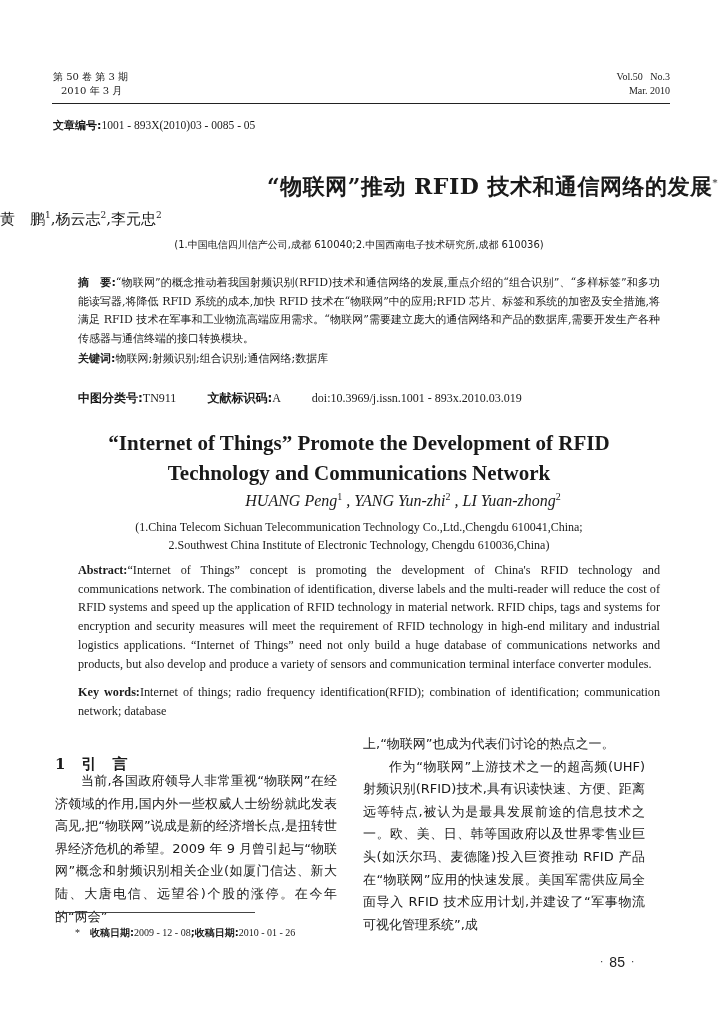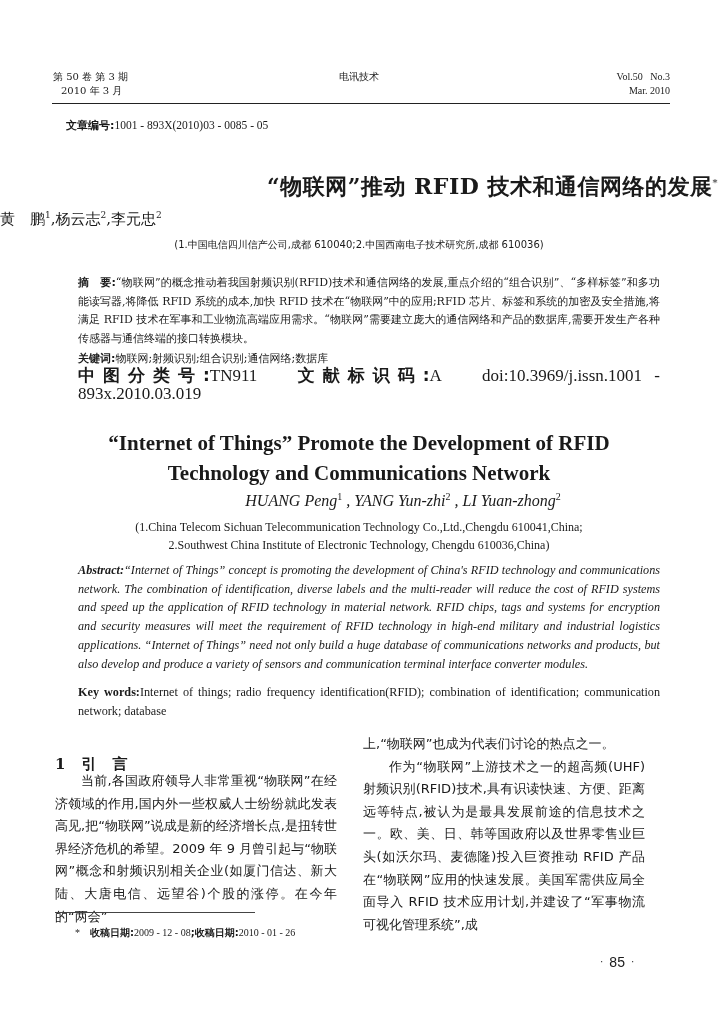"电讯技术" div { html: <div>电讯技术</div> -> none }
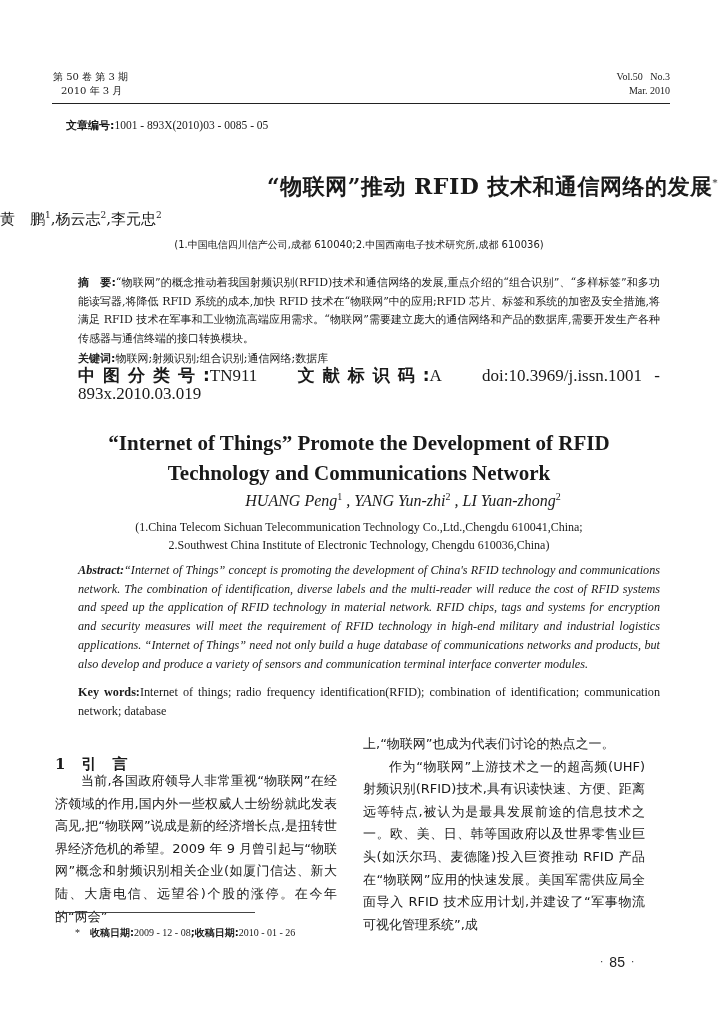"文章编号:1001 - 893X(2010)03 - 0085" .article-no { left: 66px -> 53px }
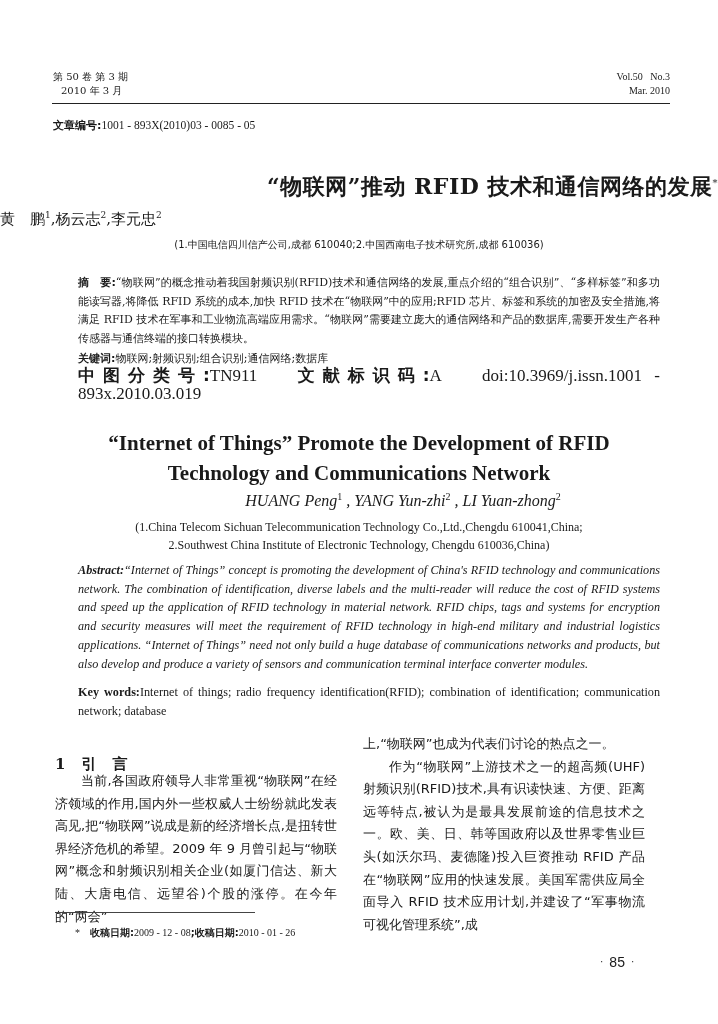"中图分类号:TN911 文献标识码:A" .cn-class { font-size: 17px -> 12px; top: 366px -> 389px }
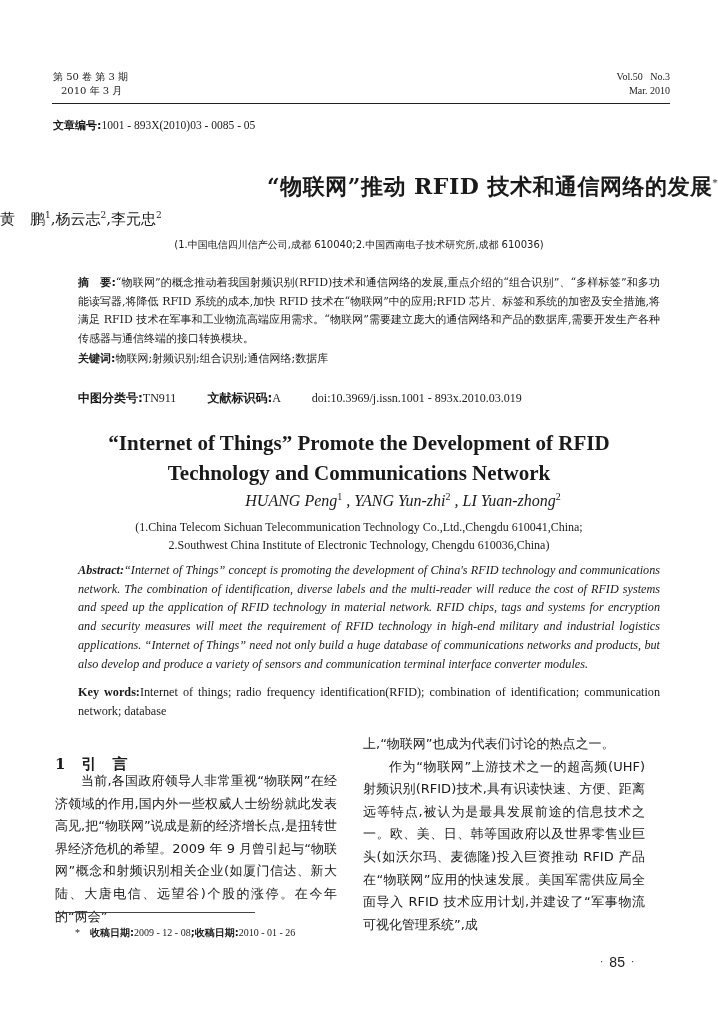"Abstract:“Internet of Things” concept is" .en-abstract { font-style: italic -> none }
